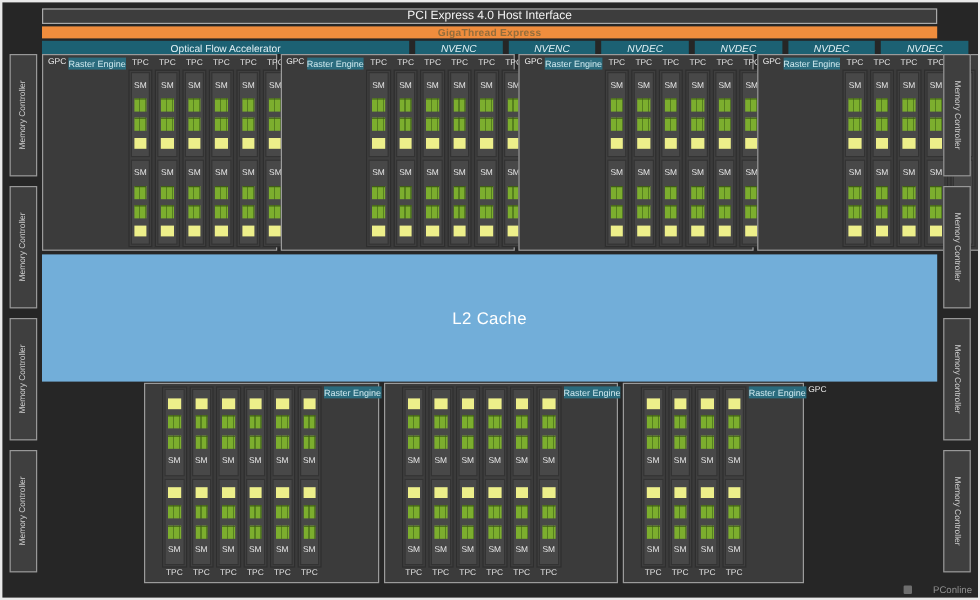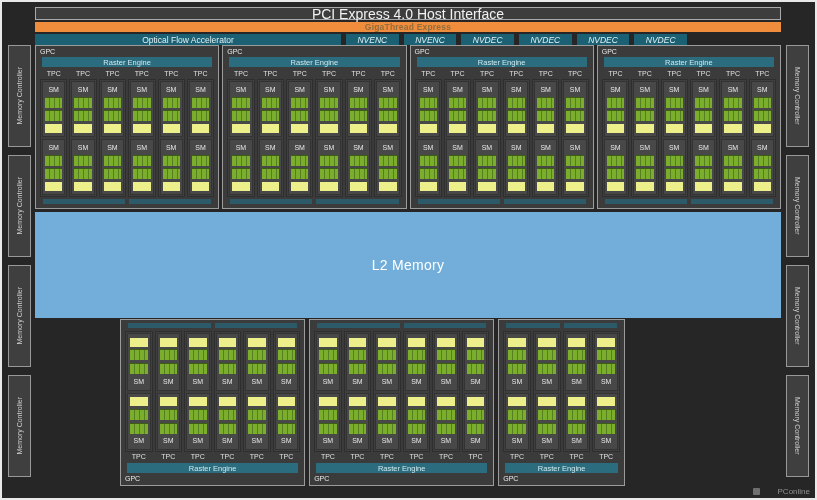"PCI Express 4.0 Host Interface" .pci { font-size: 14px -> 10px }
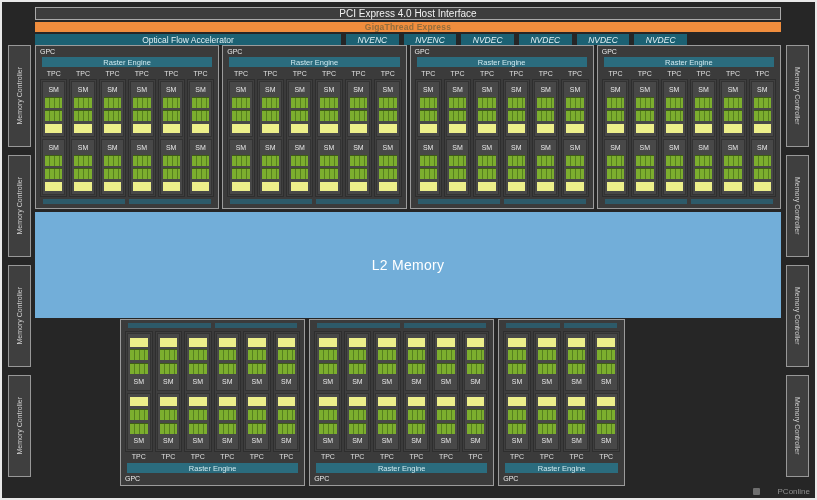"Optical Flow Accelerator" .media-row { width: 652px -> 772px }
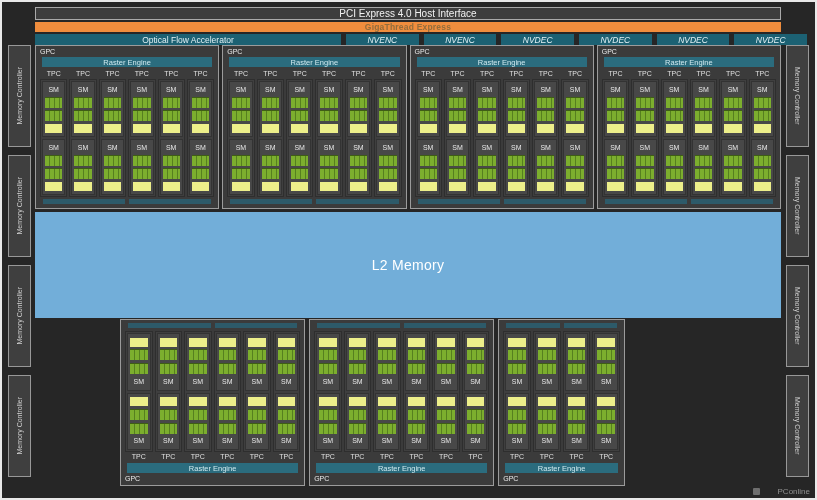"Raster Engine" .gpc { flex-direction: column -> row }
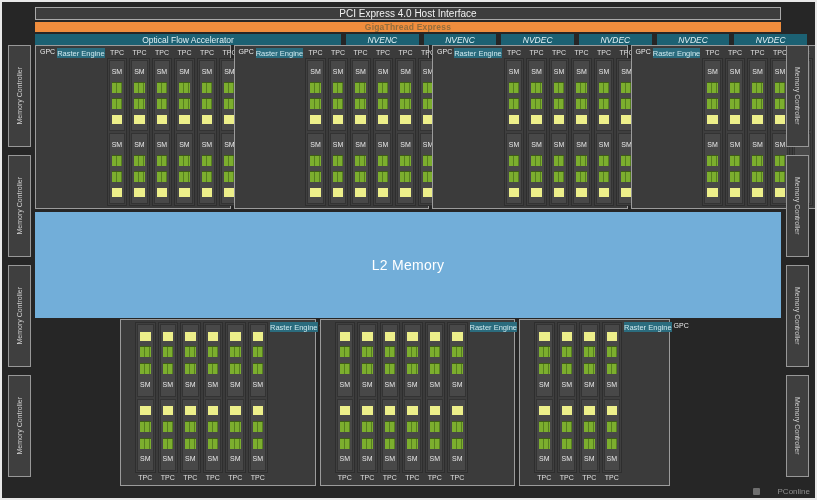"L2 Memory" span { text: Memory -> Cache }
